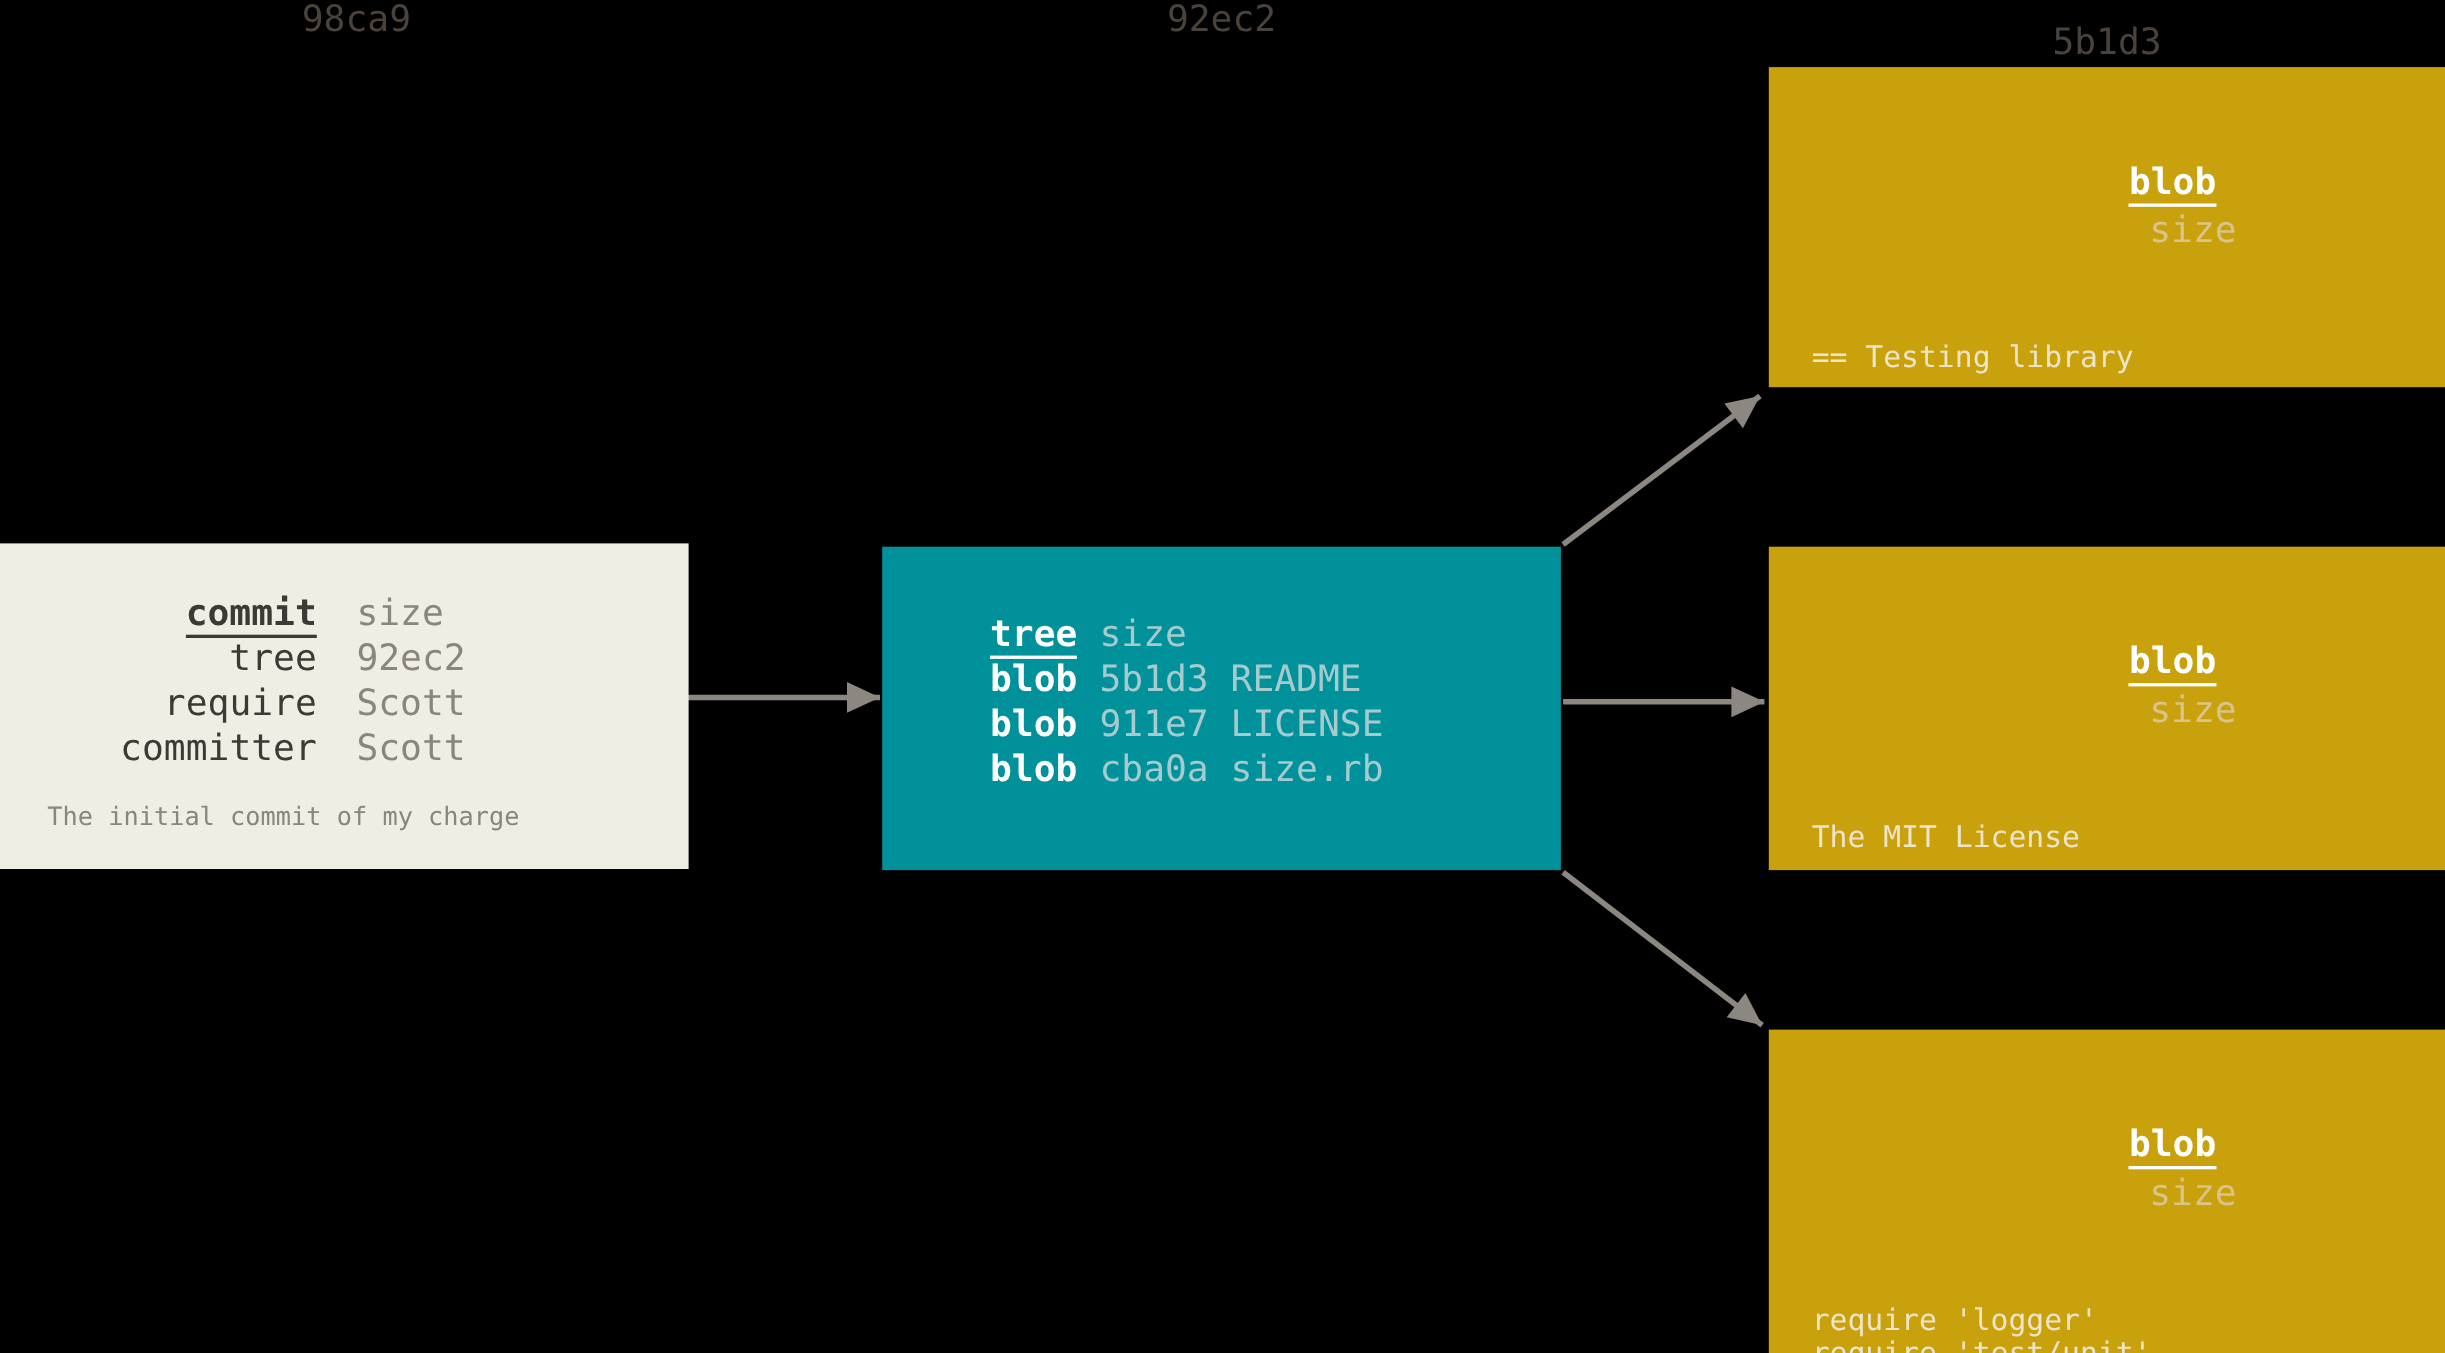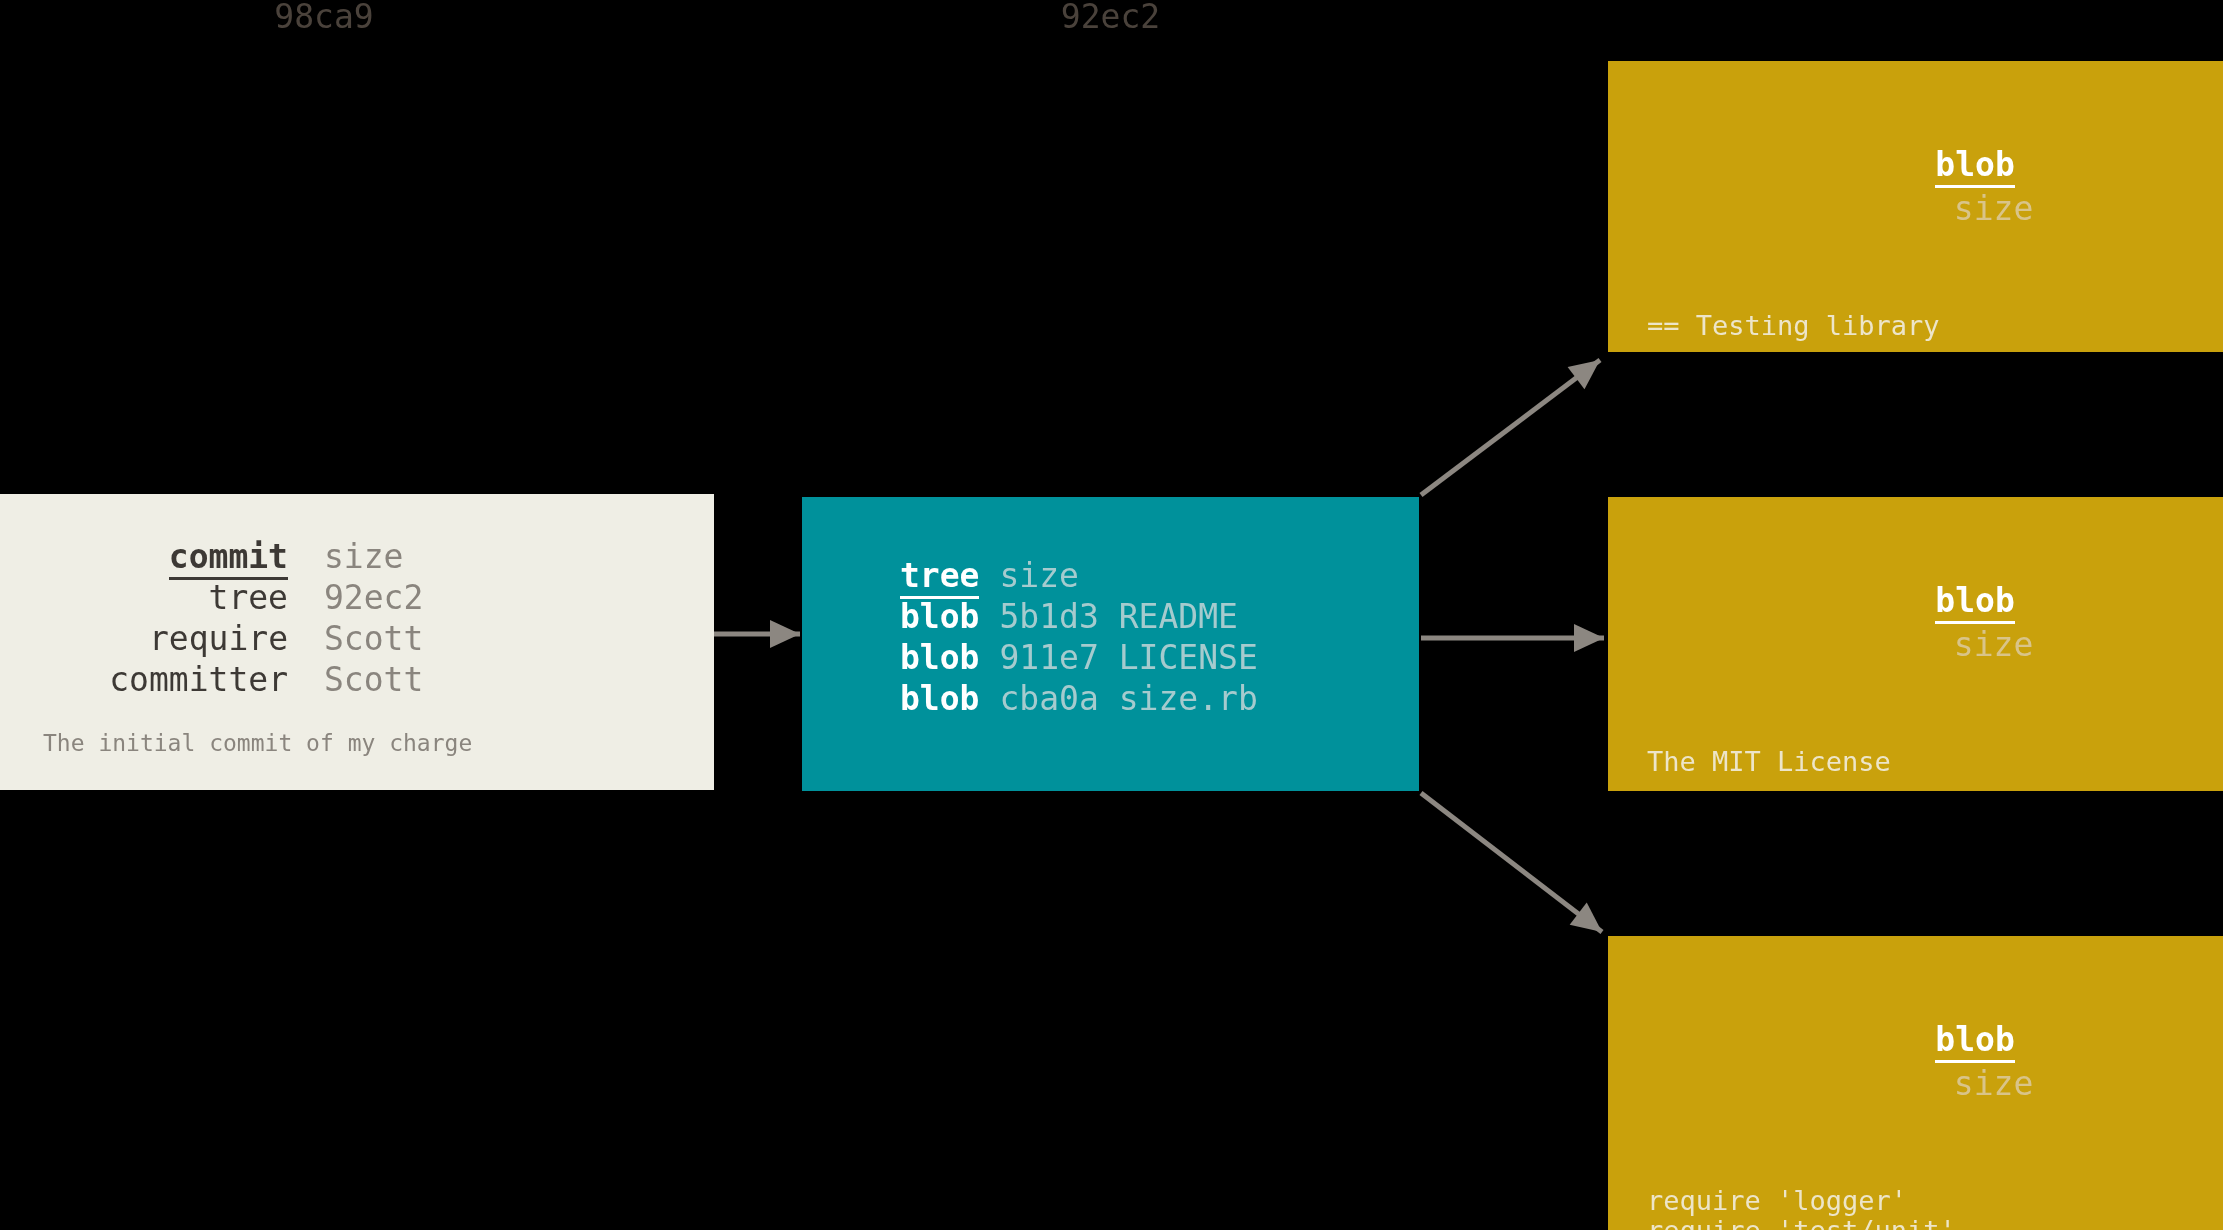"5b1d3" div.hash-label { html: none -> <div>5b1d3</div> }
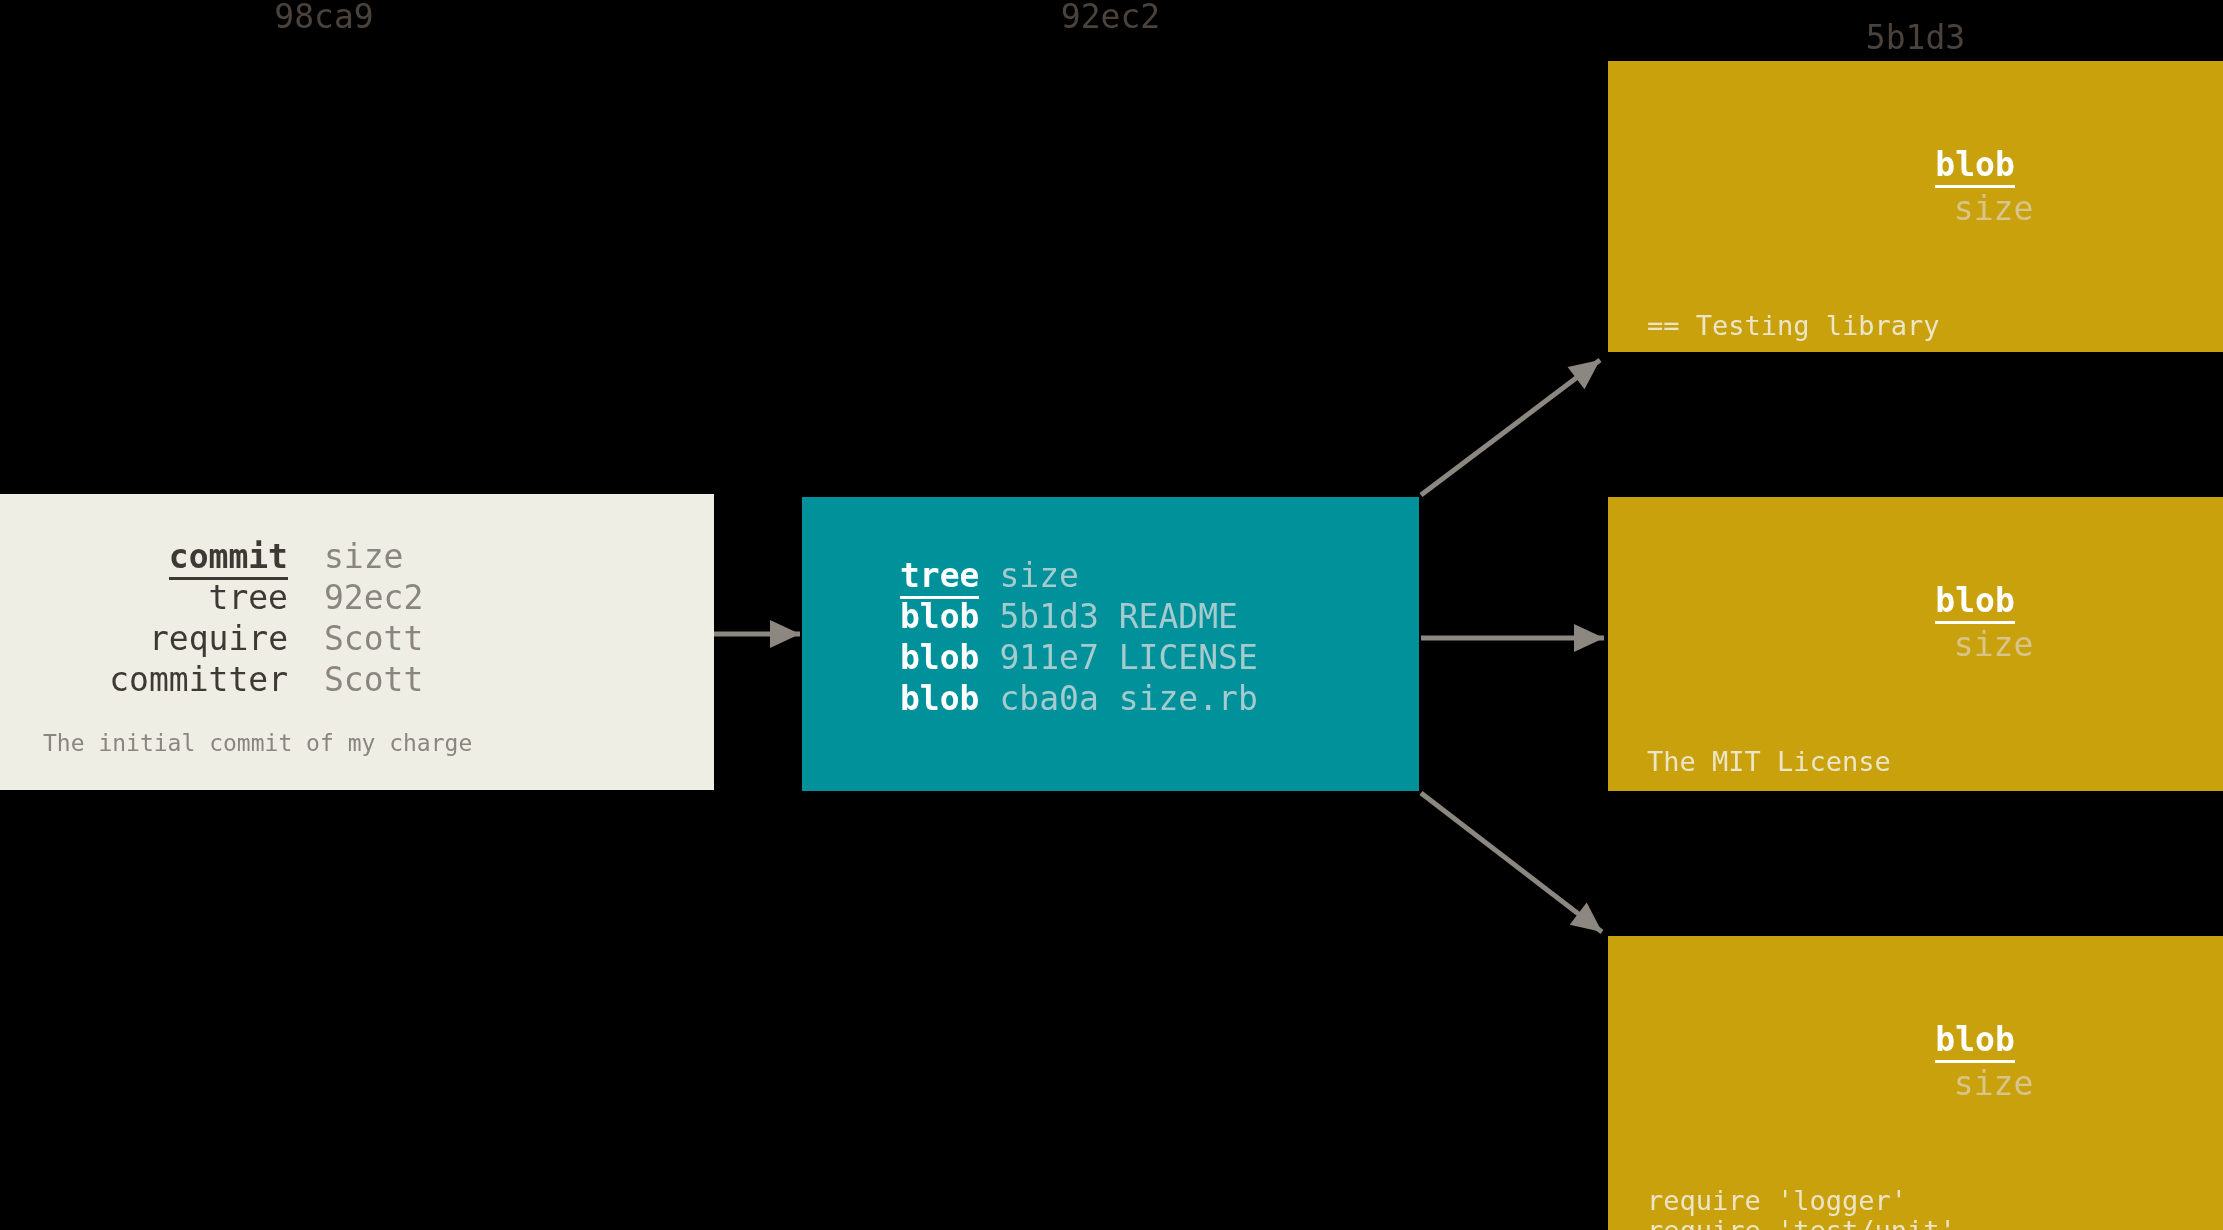"commit" #commit-box { width: 714px -> 626px }
